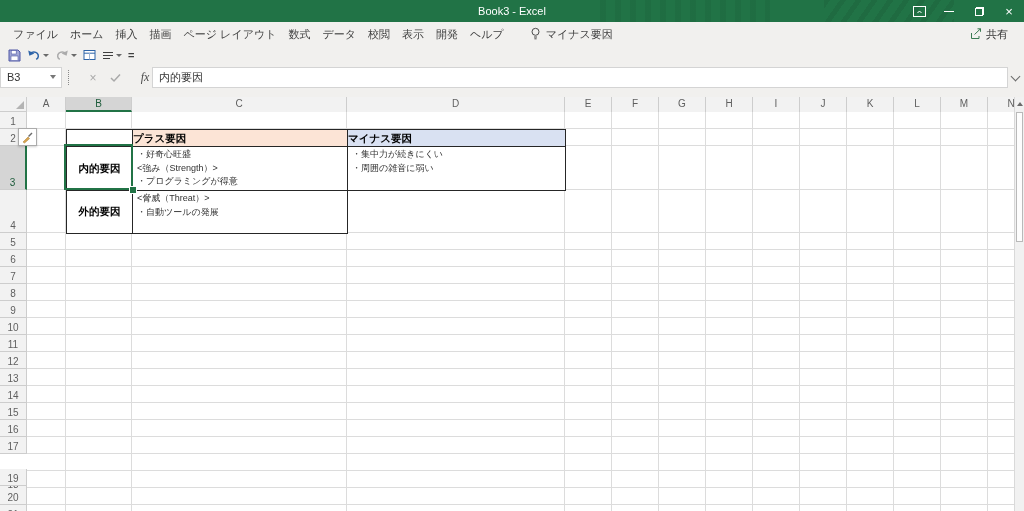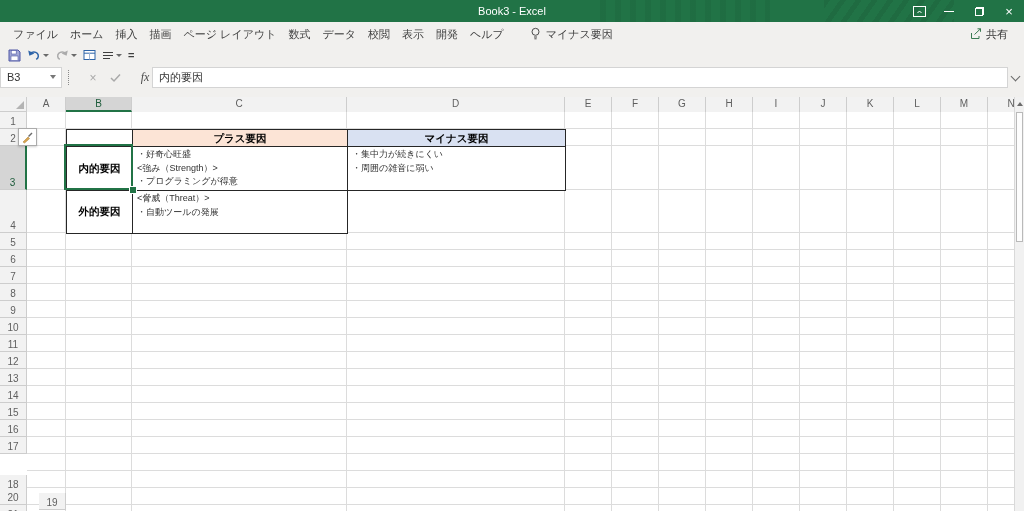"プラス要因" .swot .hd { text-align: center -> left }
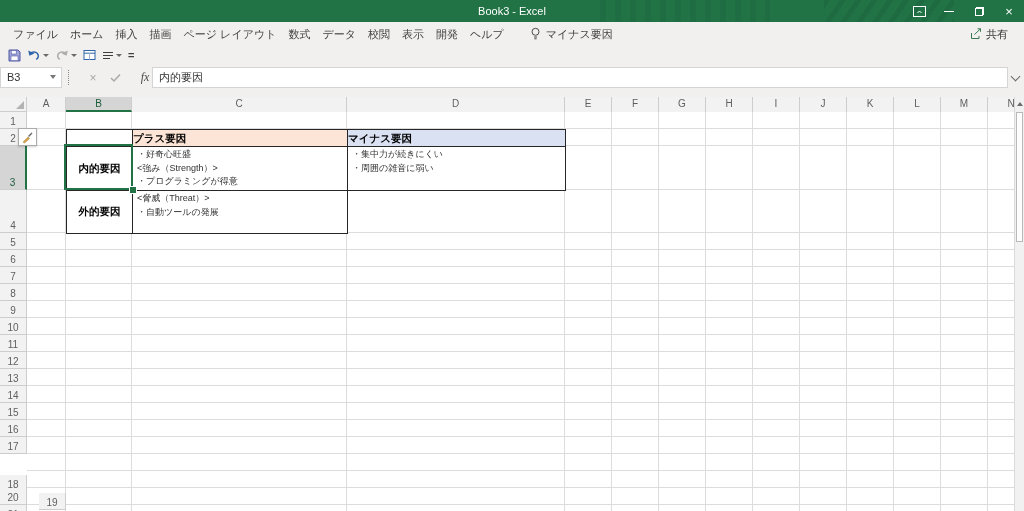"19" div.rowhdr { margin-left: 39px -> none; top: 396px -> 372px }
